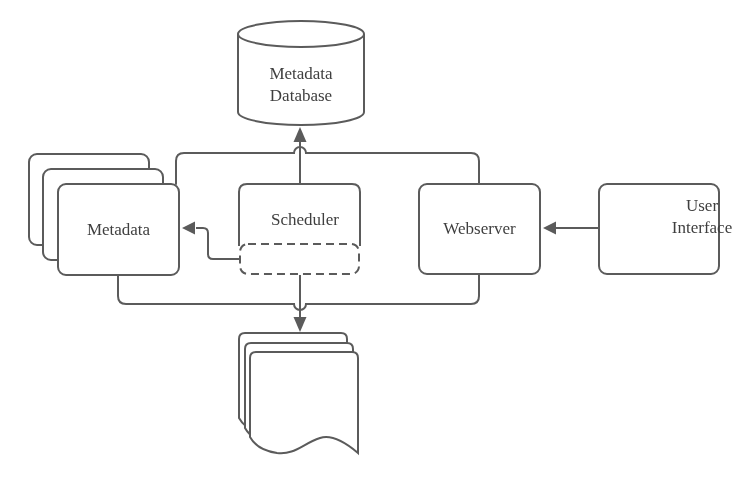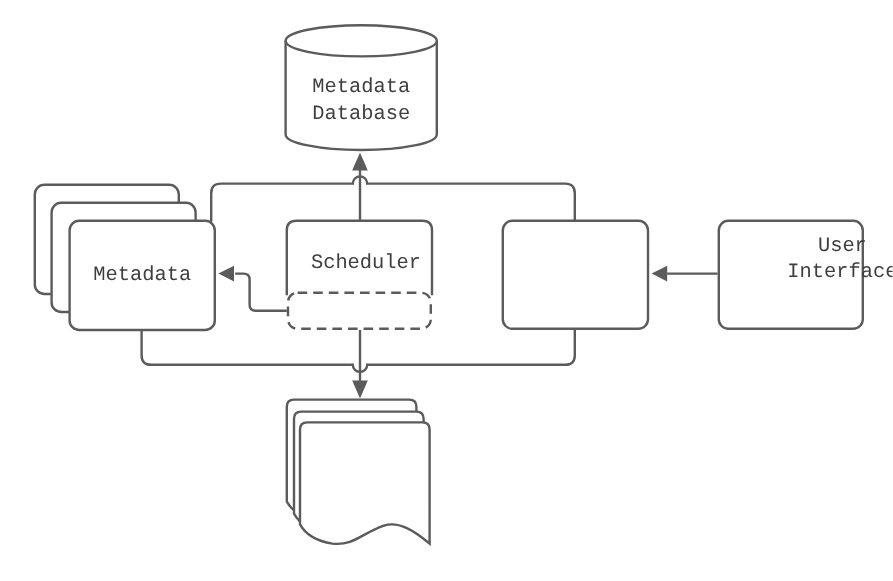"Metadata" .canvas { font-family: Liberation Mono, monospace -> Liberation Serif, serif }
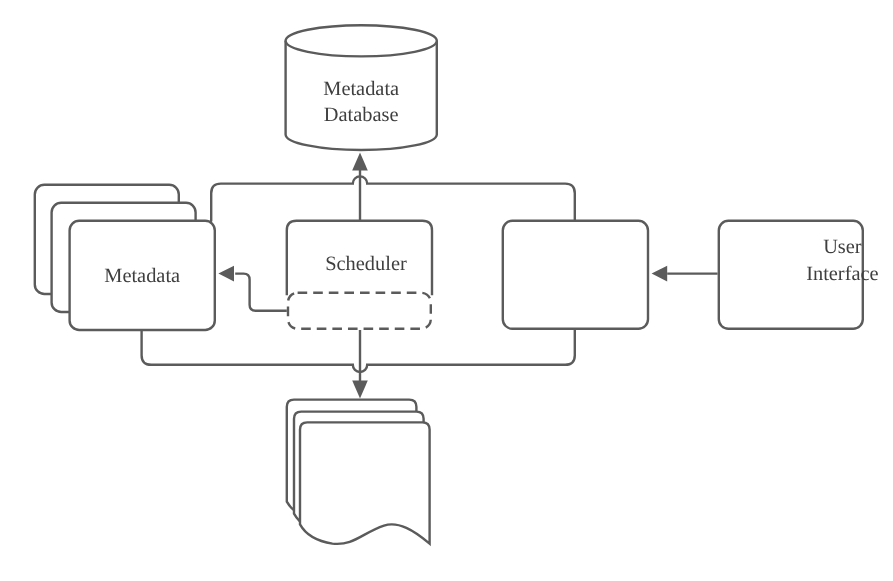"Webserver" div.node-label { html: none -> <div>Webserver</div> }
